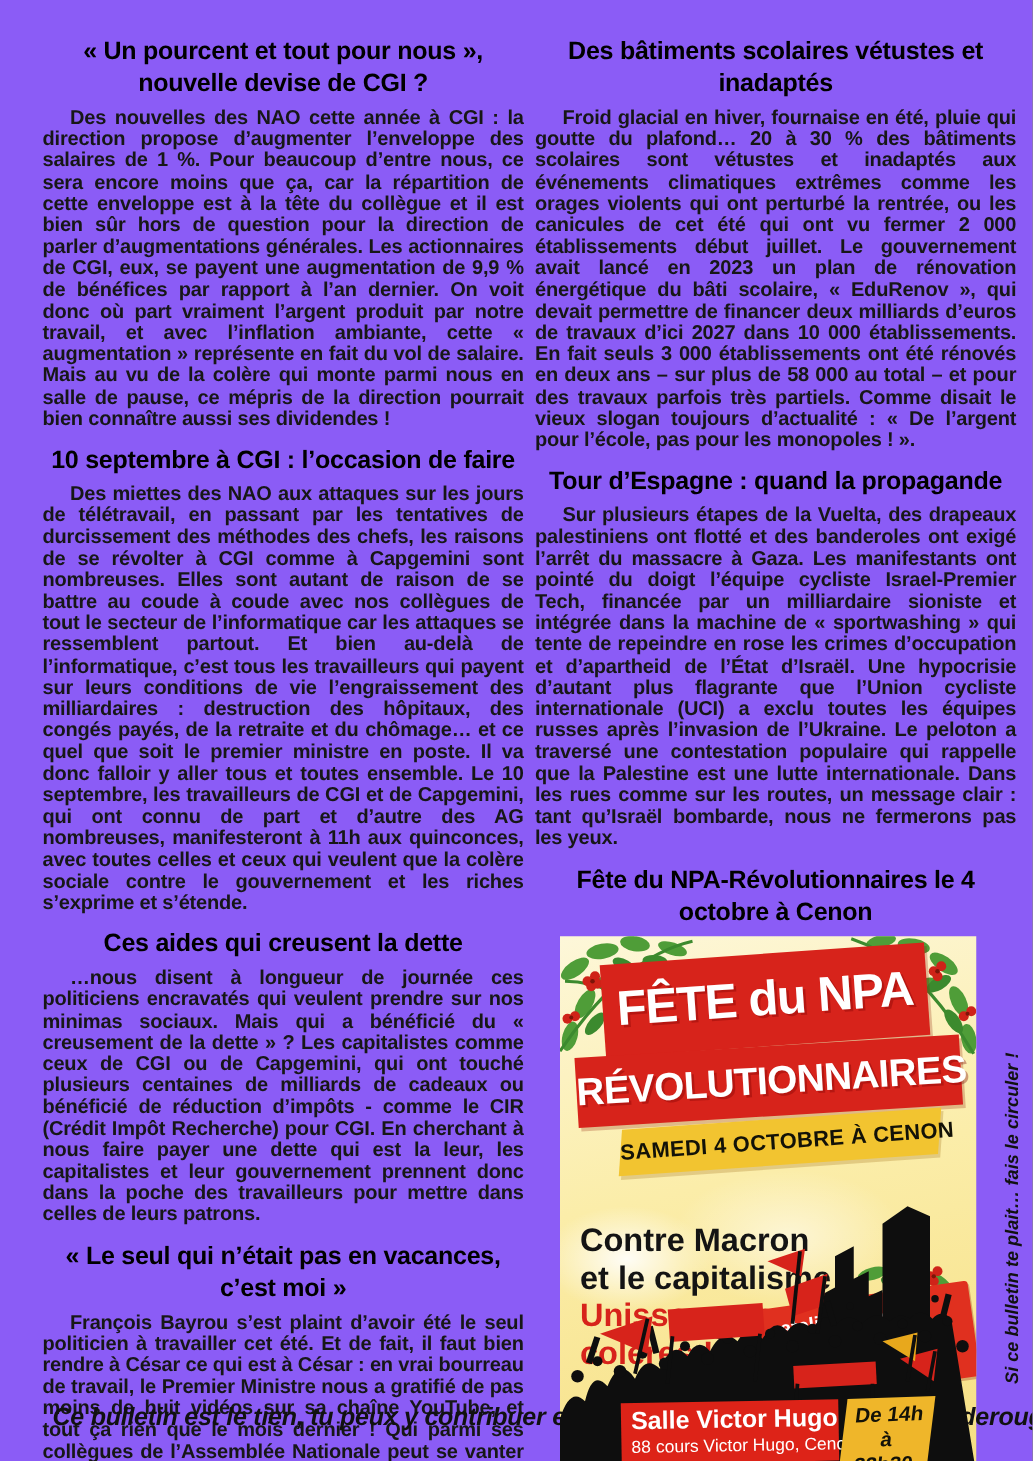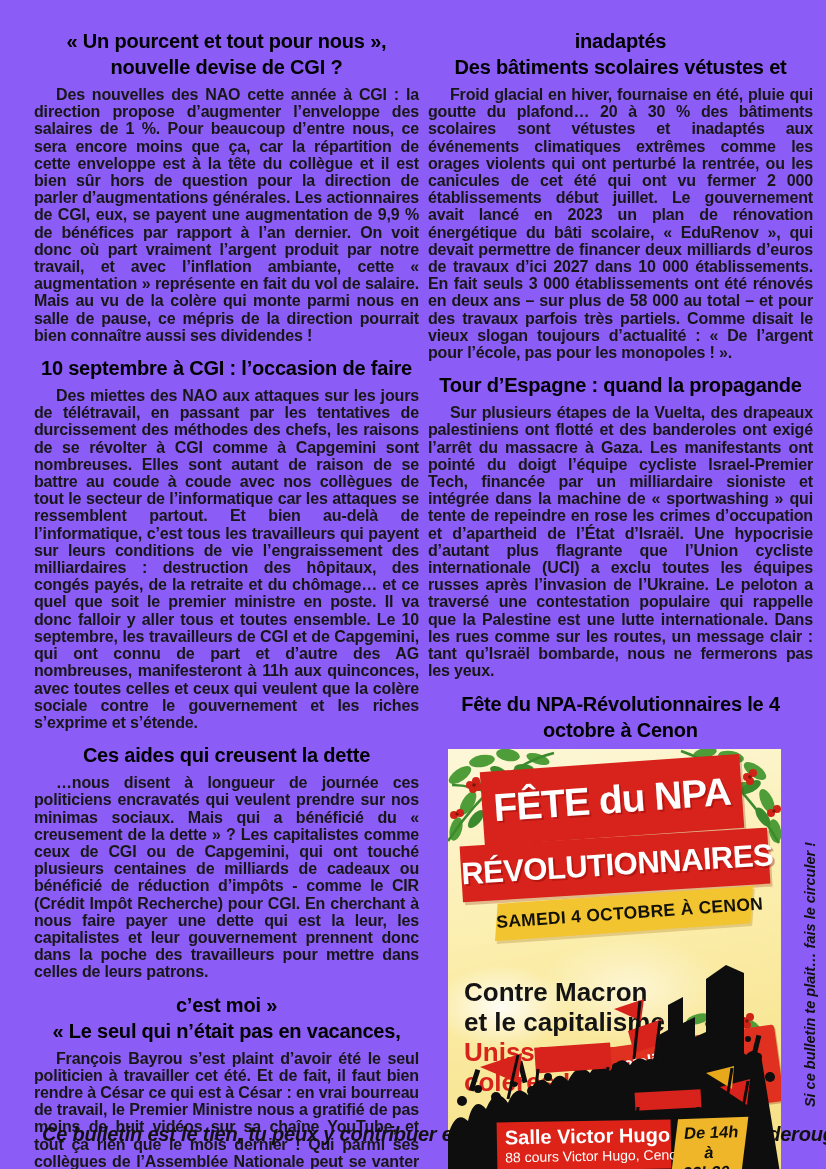"inadaptés" span.tl { order: before "Des bâtiments scolaires vétustes et" -> after "Des bâtiments scolaires vétustes et" }
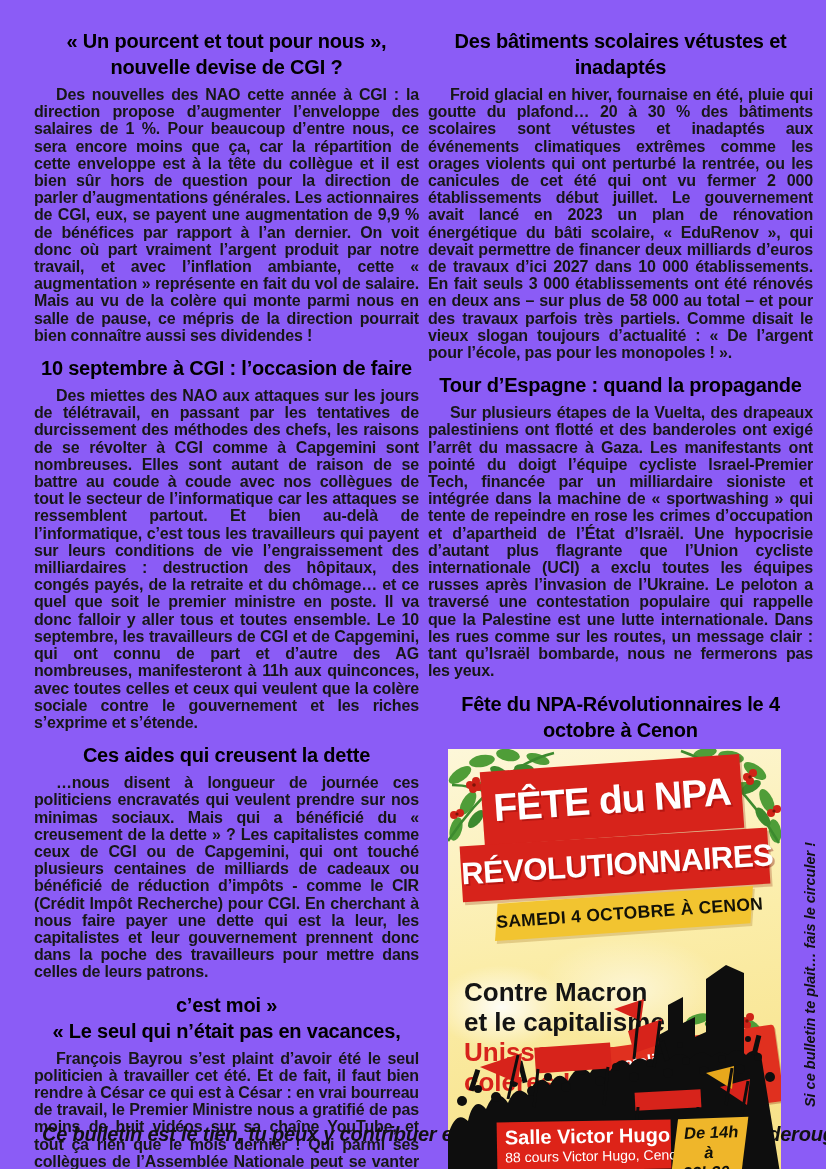"c’est moi »" span.tl { order: before "« Le seul qui n’était" -> after "« Le seul qui n’était" }
